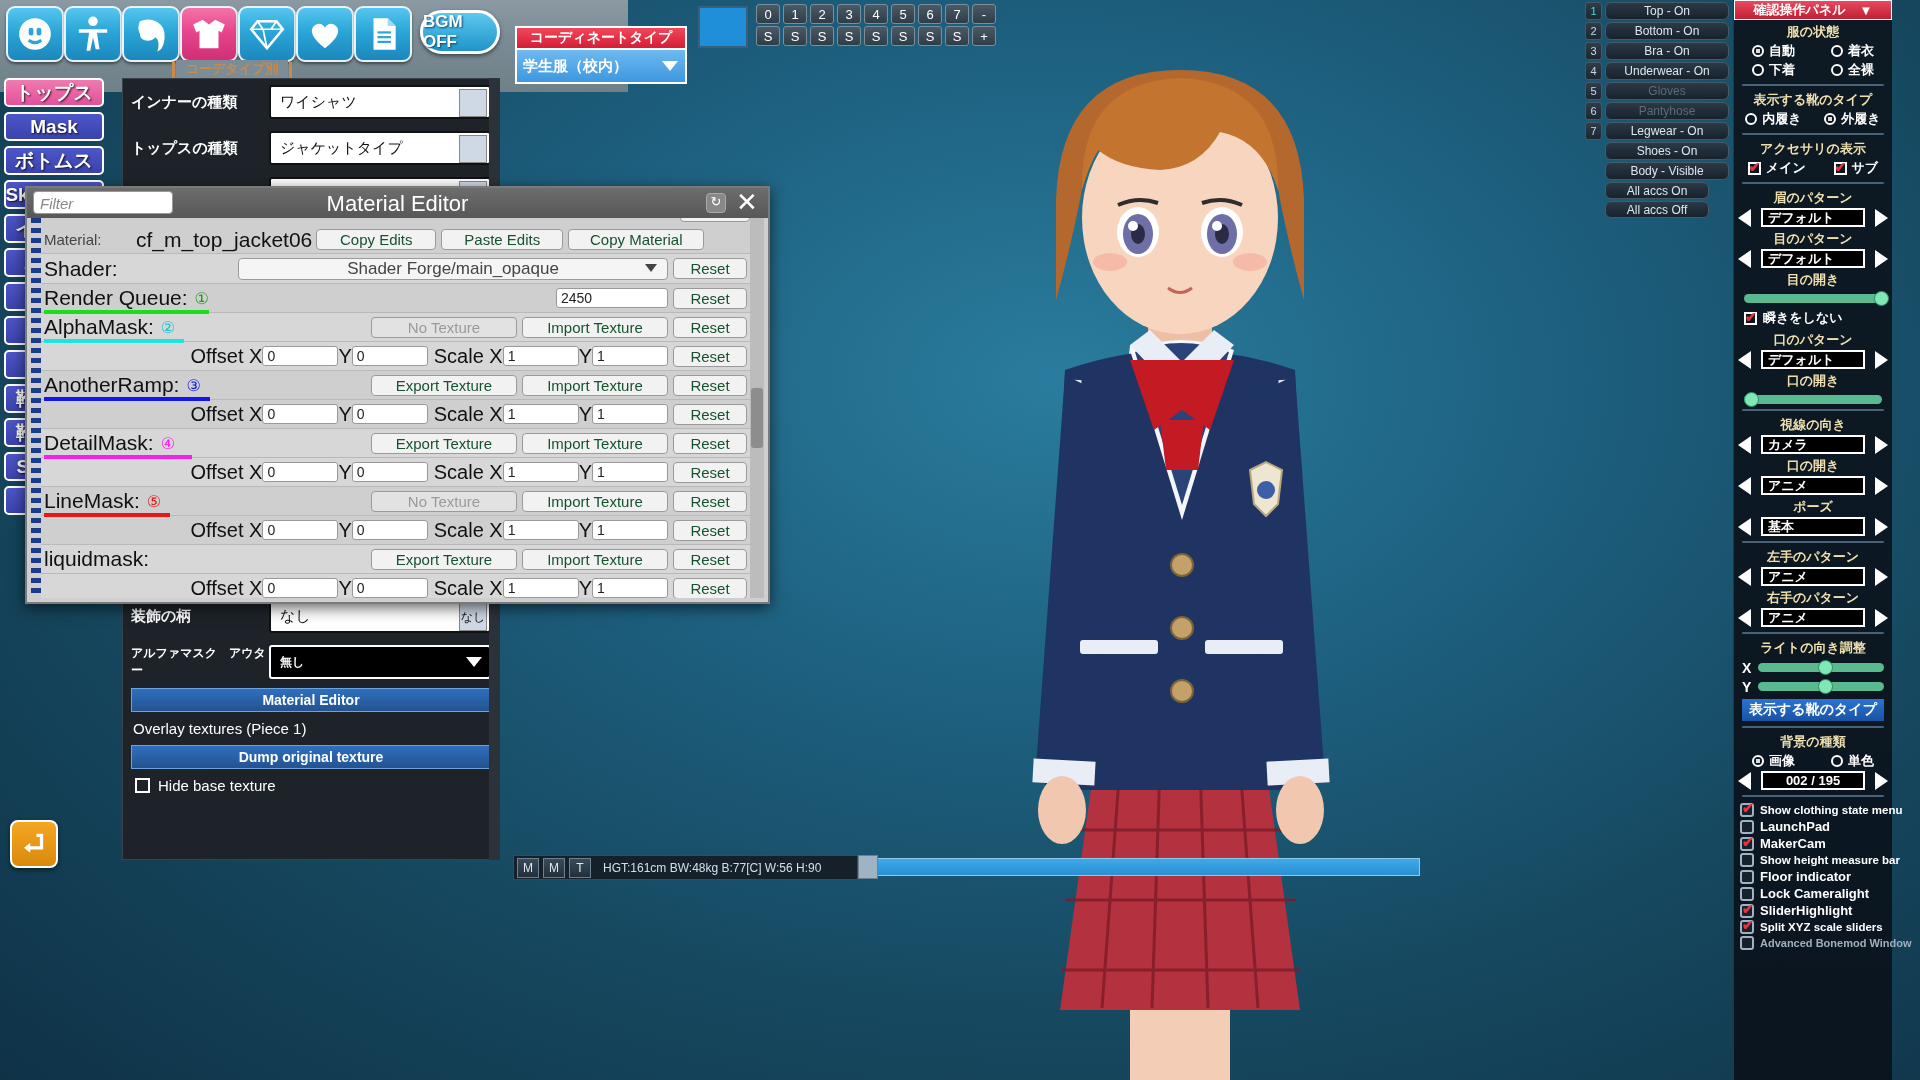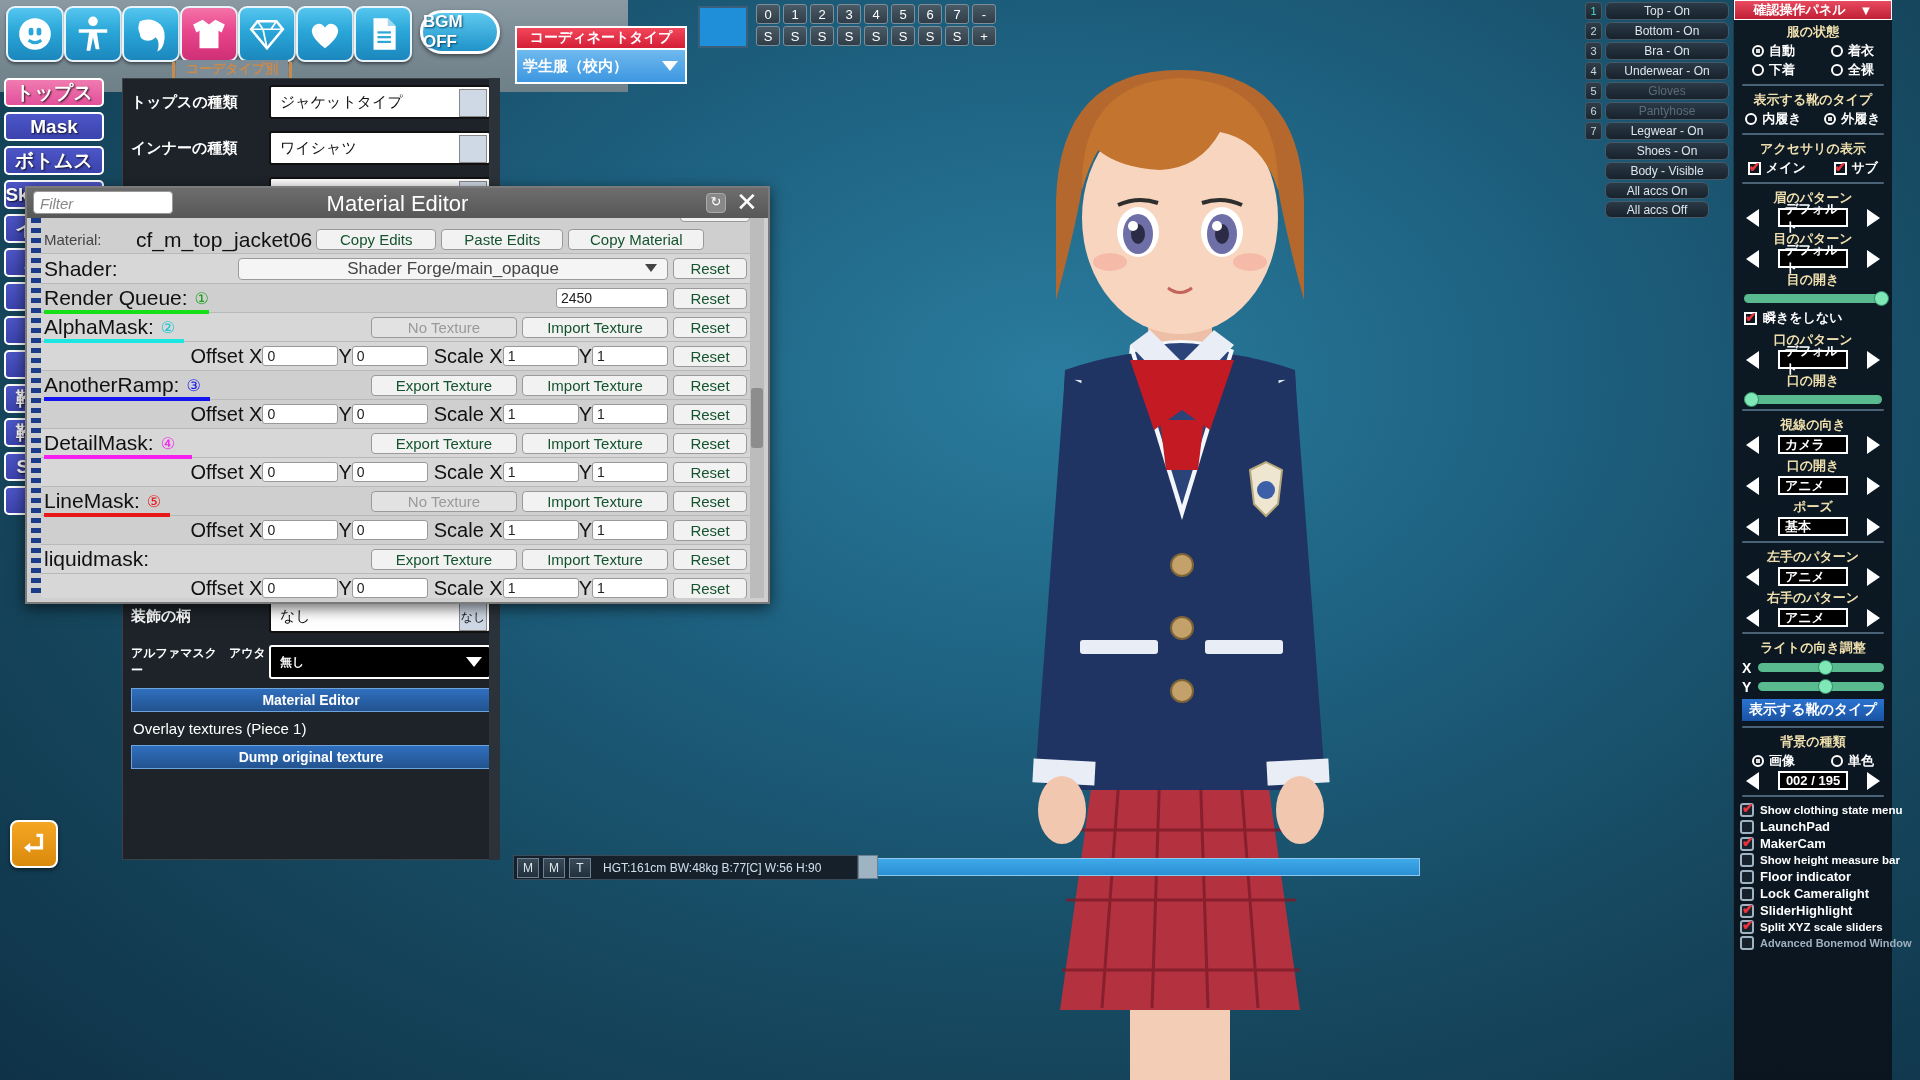"トップスの種類" div.row { order: before "インナーの種類" -> after "インナーの種類" }
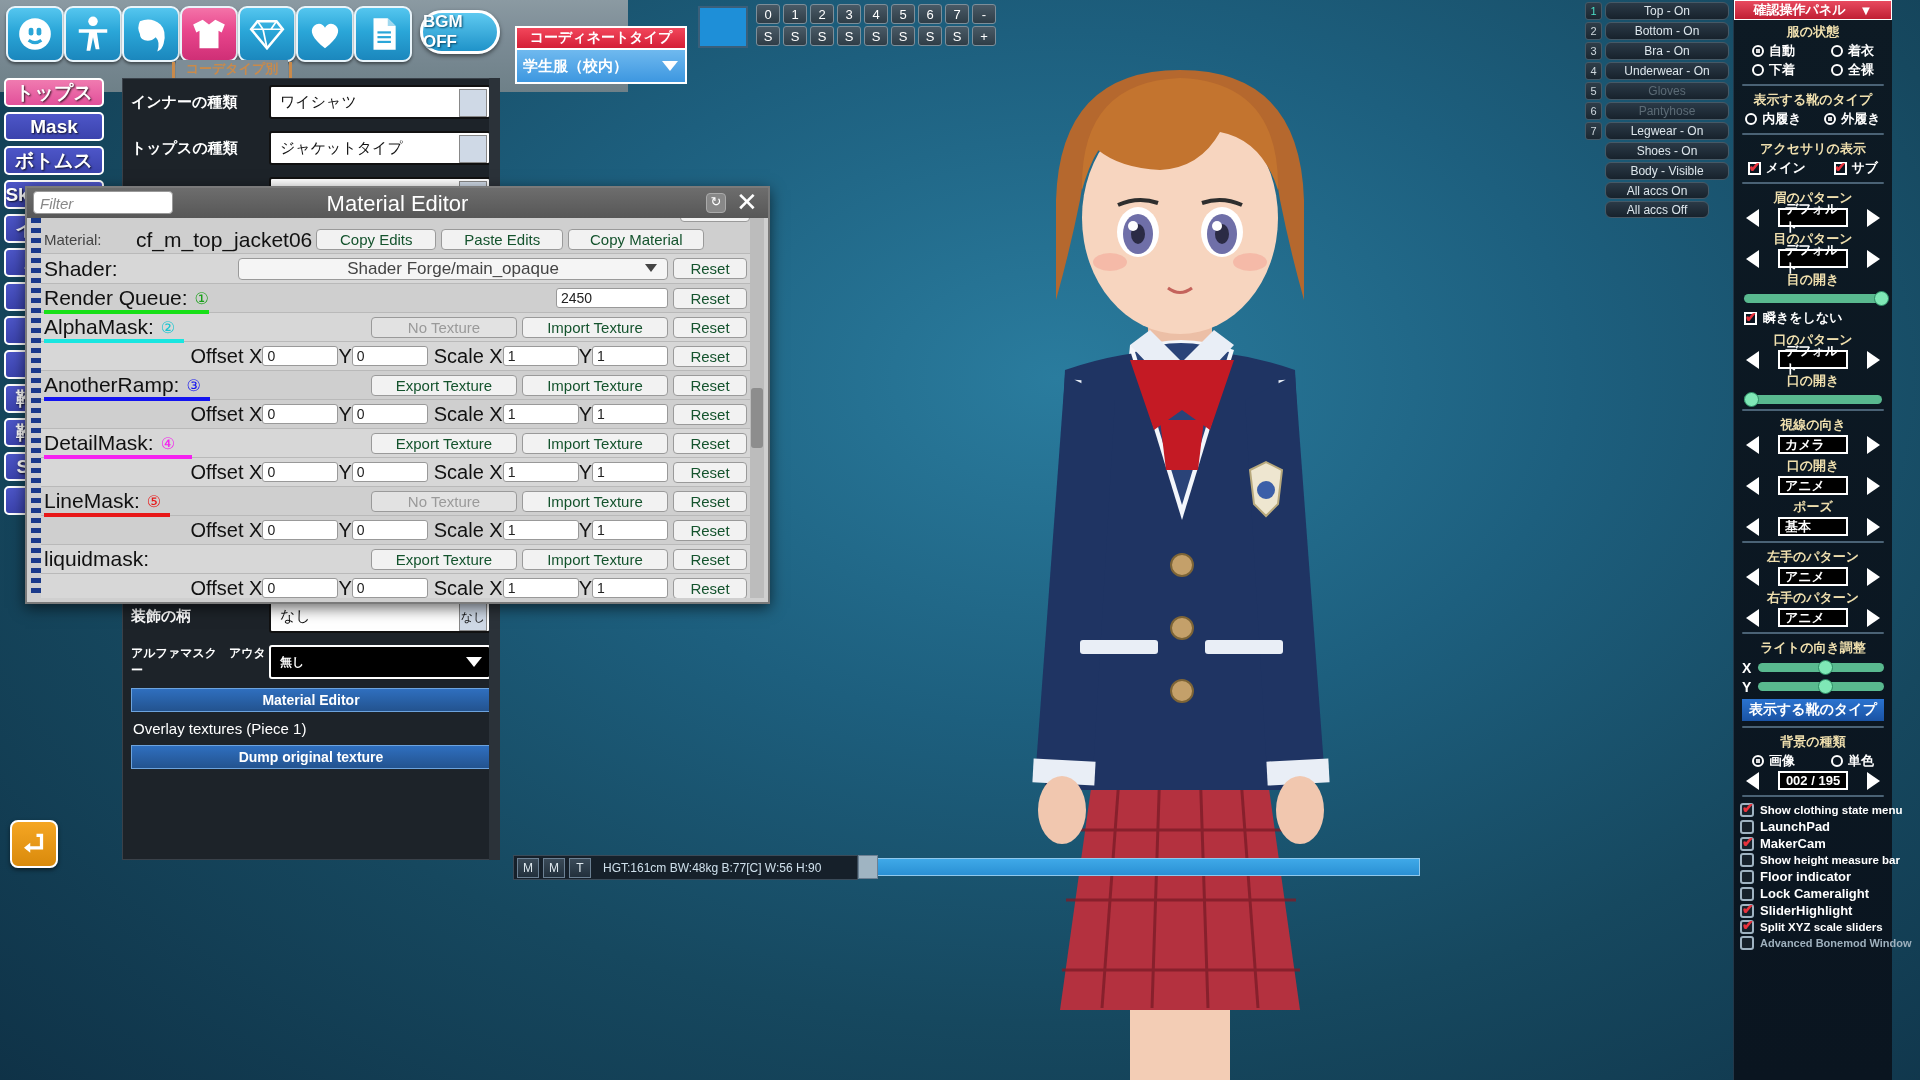"デフォルト" .spin { gap: 19px -> 10px; padding: 0 12px -> 0 4px }
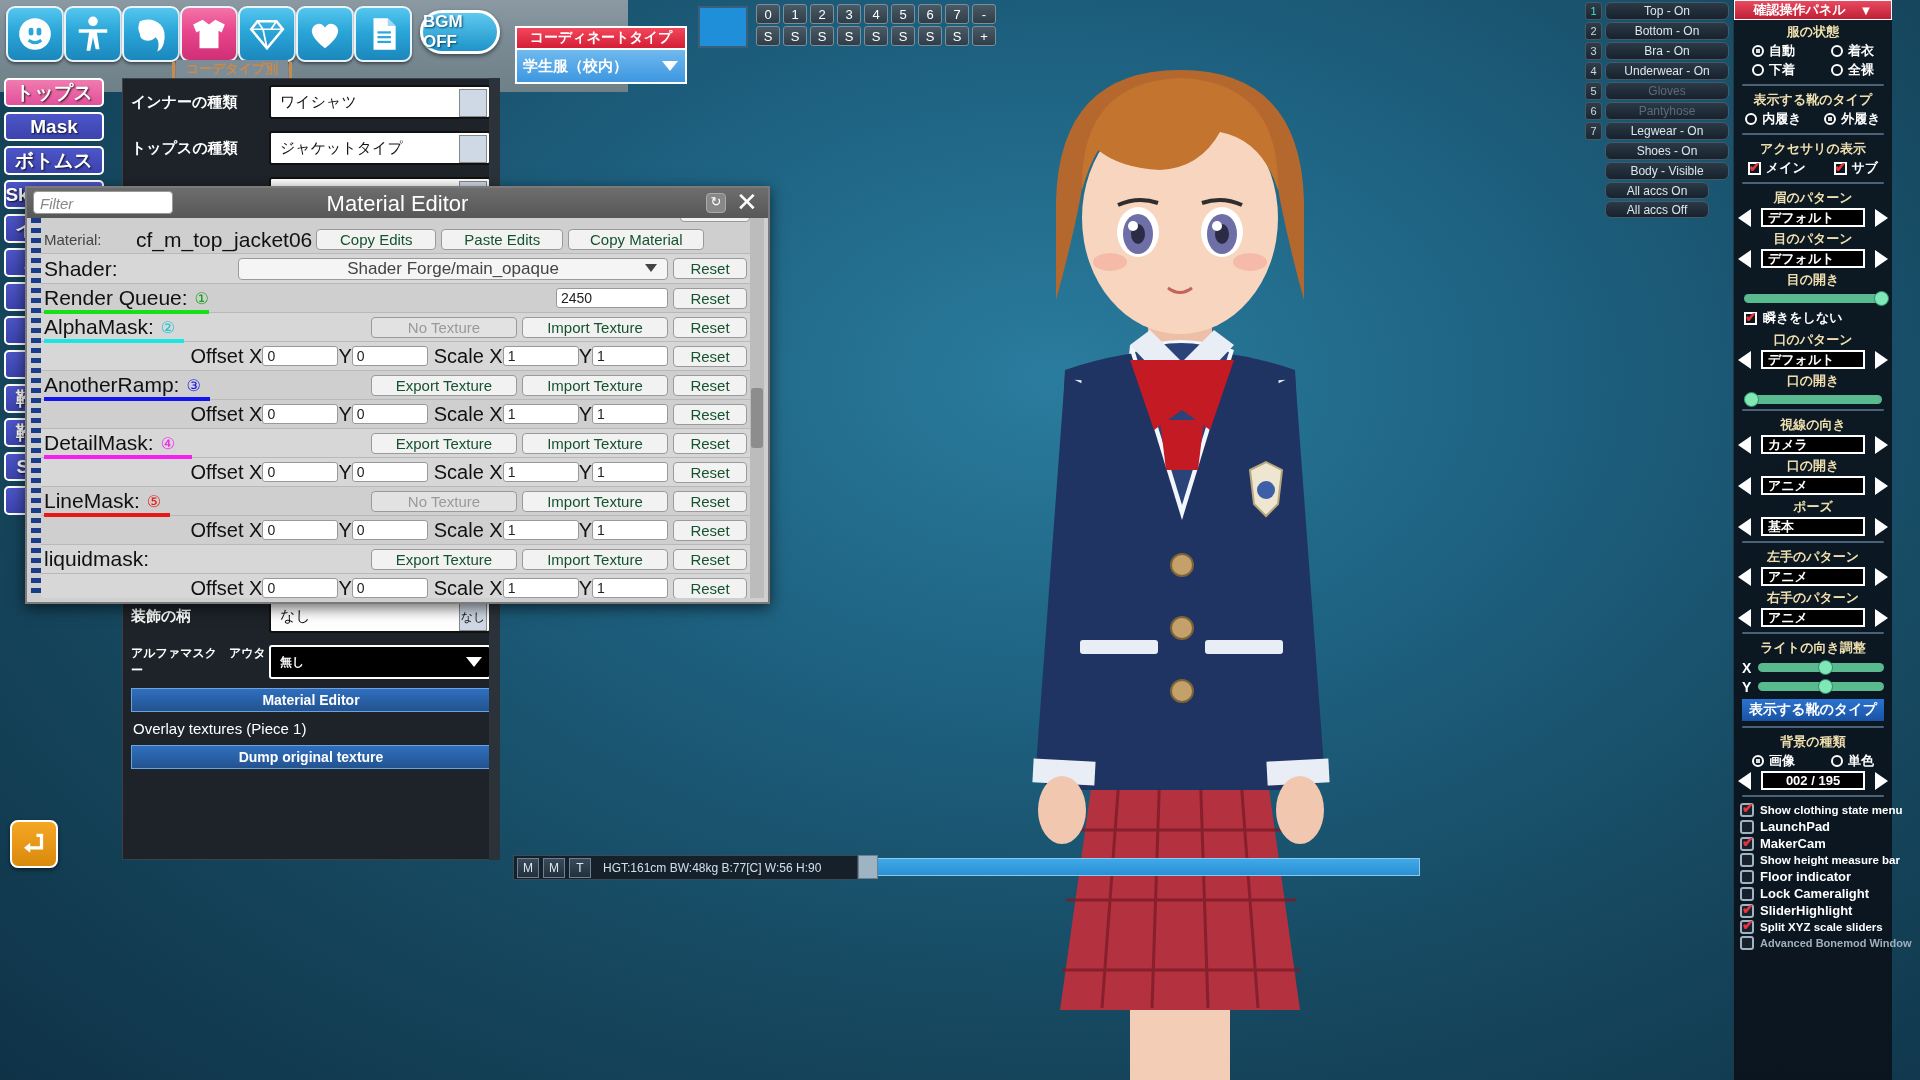"Hide base texture" div.chk-row { html: none -> <div> <span></span> <span>Hide base texture</span> </div> }
